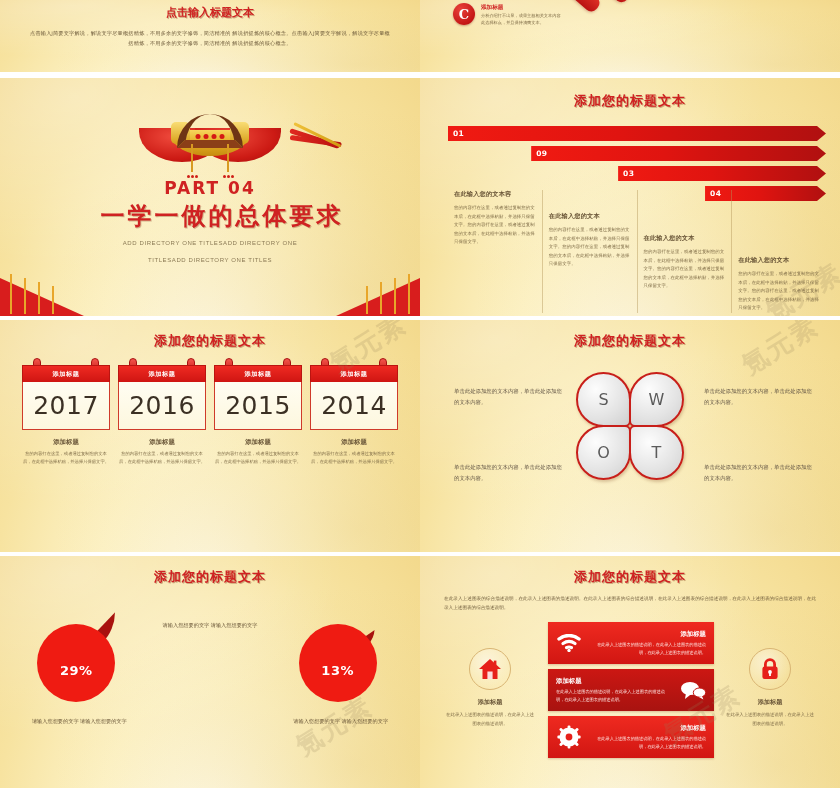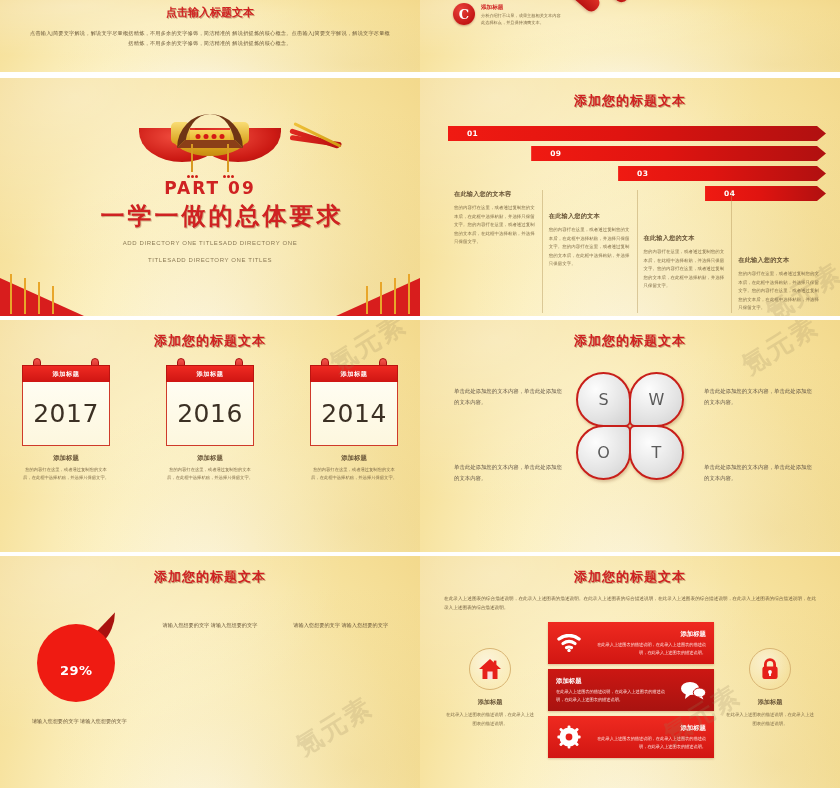"01" .arrow span { margin-left: 19px -> 5px }
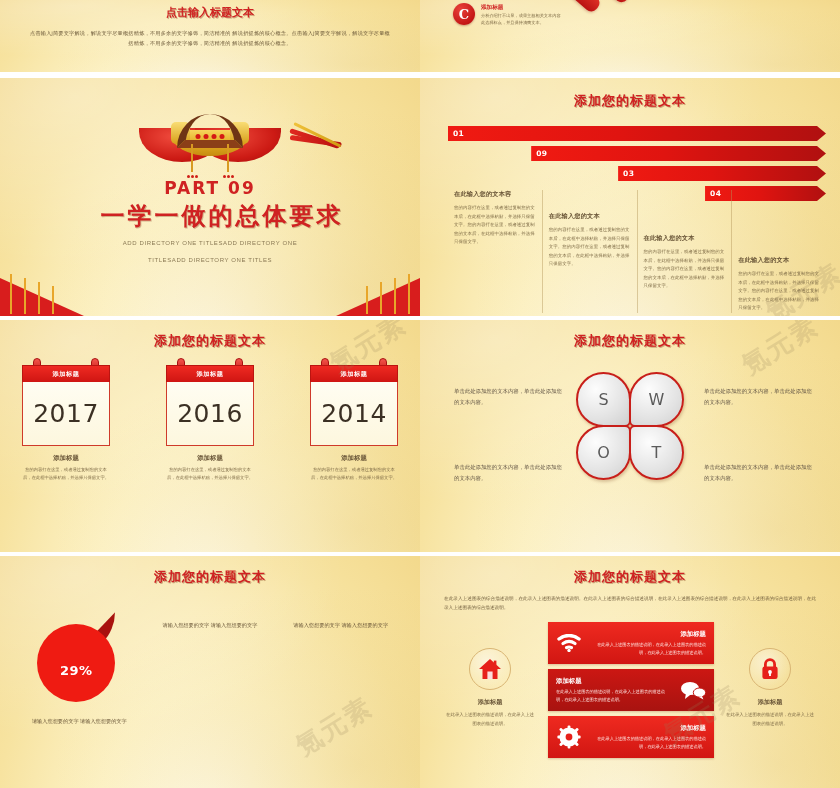"PART 09" div.part-no { text: 09 -> 04 }
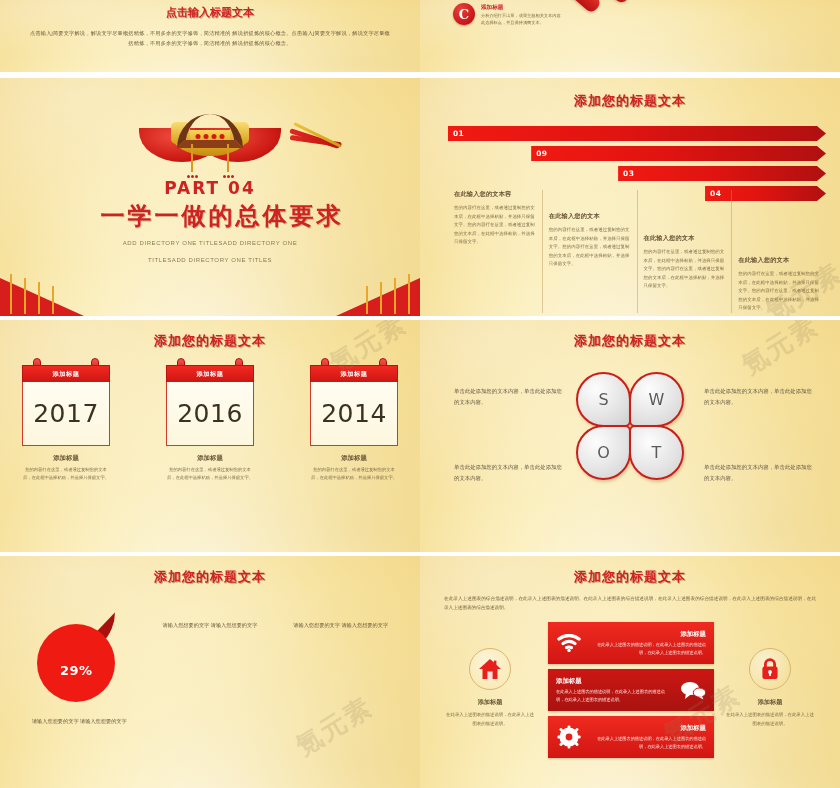"2017" .cal-body { height: 64px -> 48px }
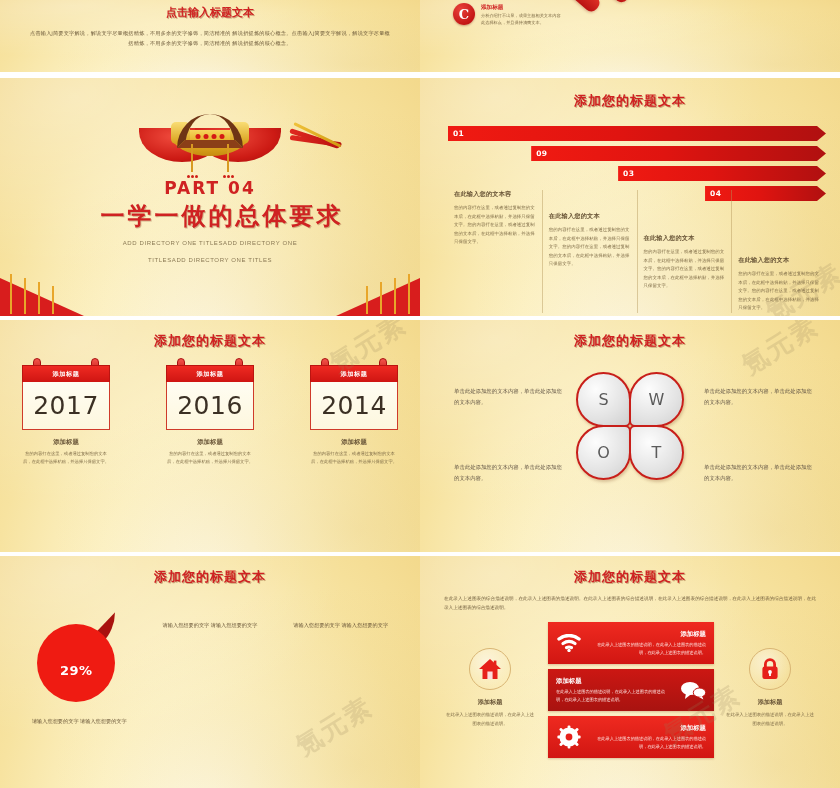"2015" div.cal-item { html: none -> <div> <div> <div></div> <div></div> <div> <span>添加标题</span> </div> <div> <span>2015</span> </div> </div> <div>添加标题</div> <div>您的内容打在这里，或者通过复制您的文本后，在此框中选择粘贴，并选择只保留文字。</div> </div> }
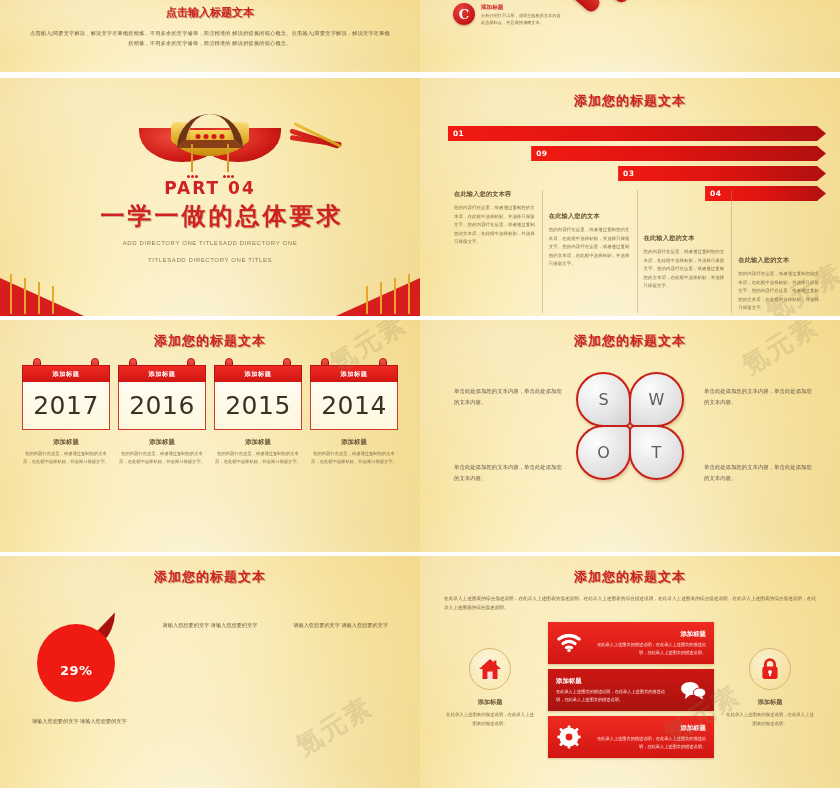"13%" div.pie-wrap { html: none -> <div> <div></div> <div> <b>13%</b> </div> </div> }
